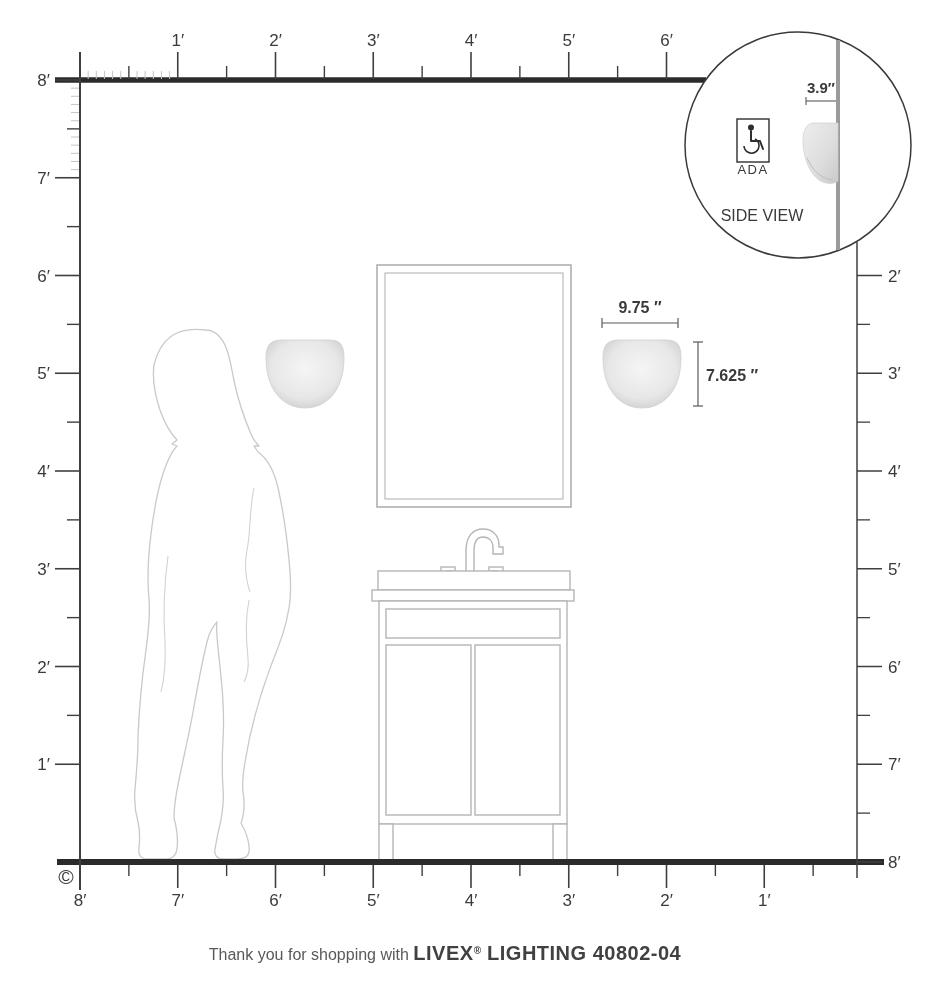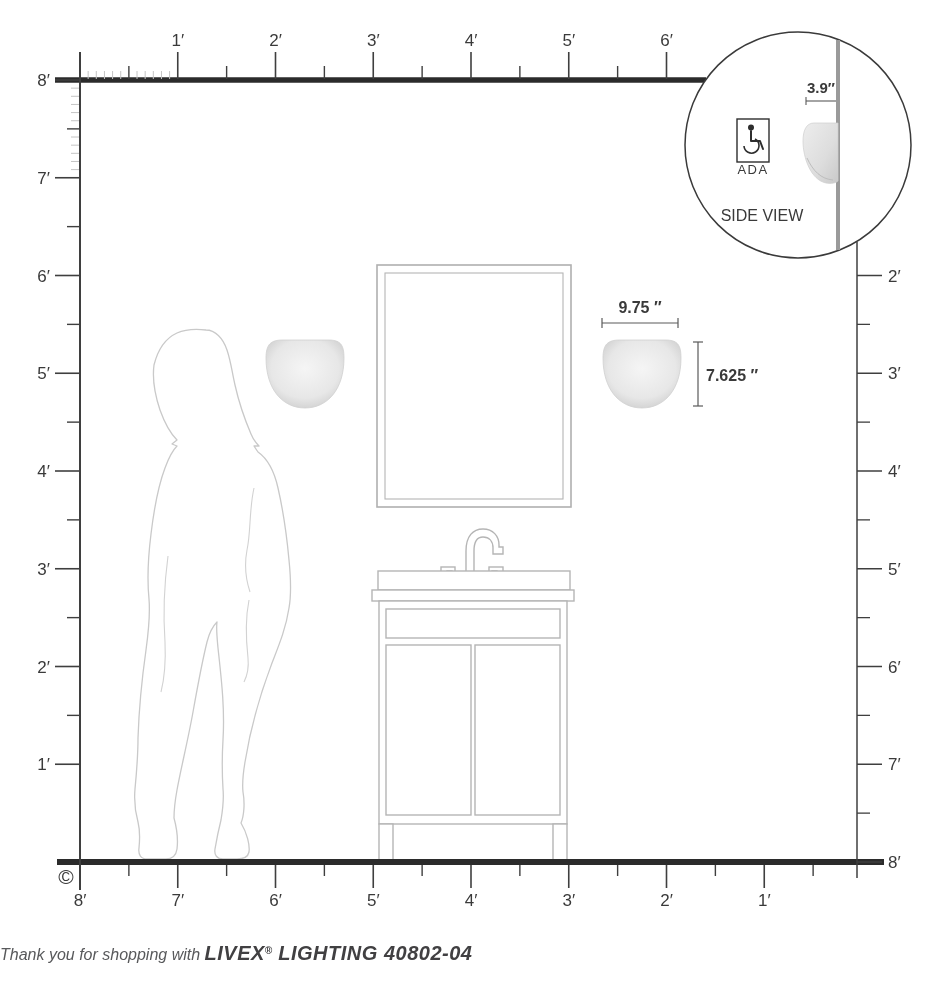"Thank you for shopping with" .footer { font-style: italic -> none; text-align: none -> center }
